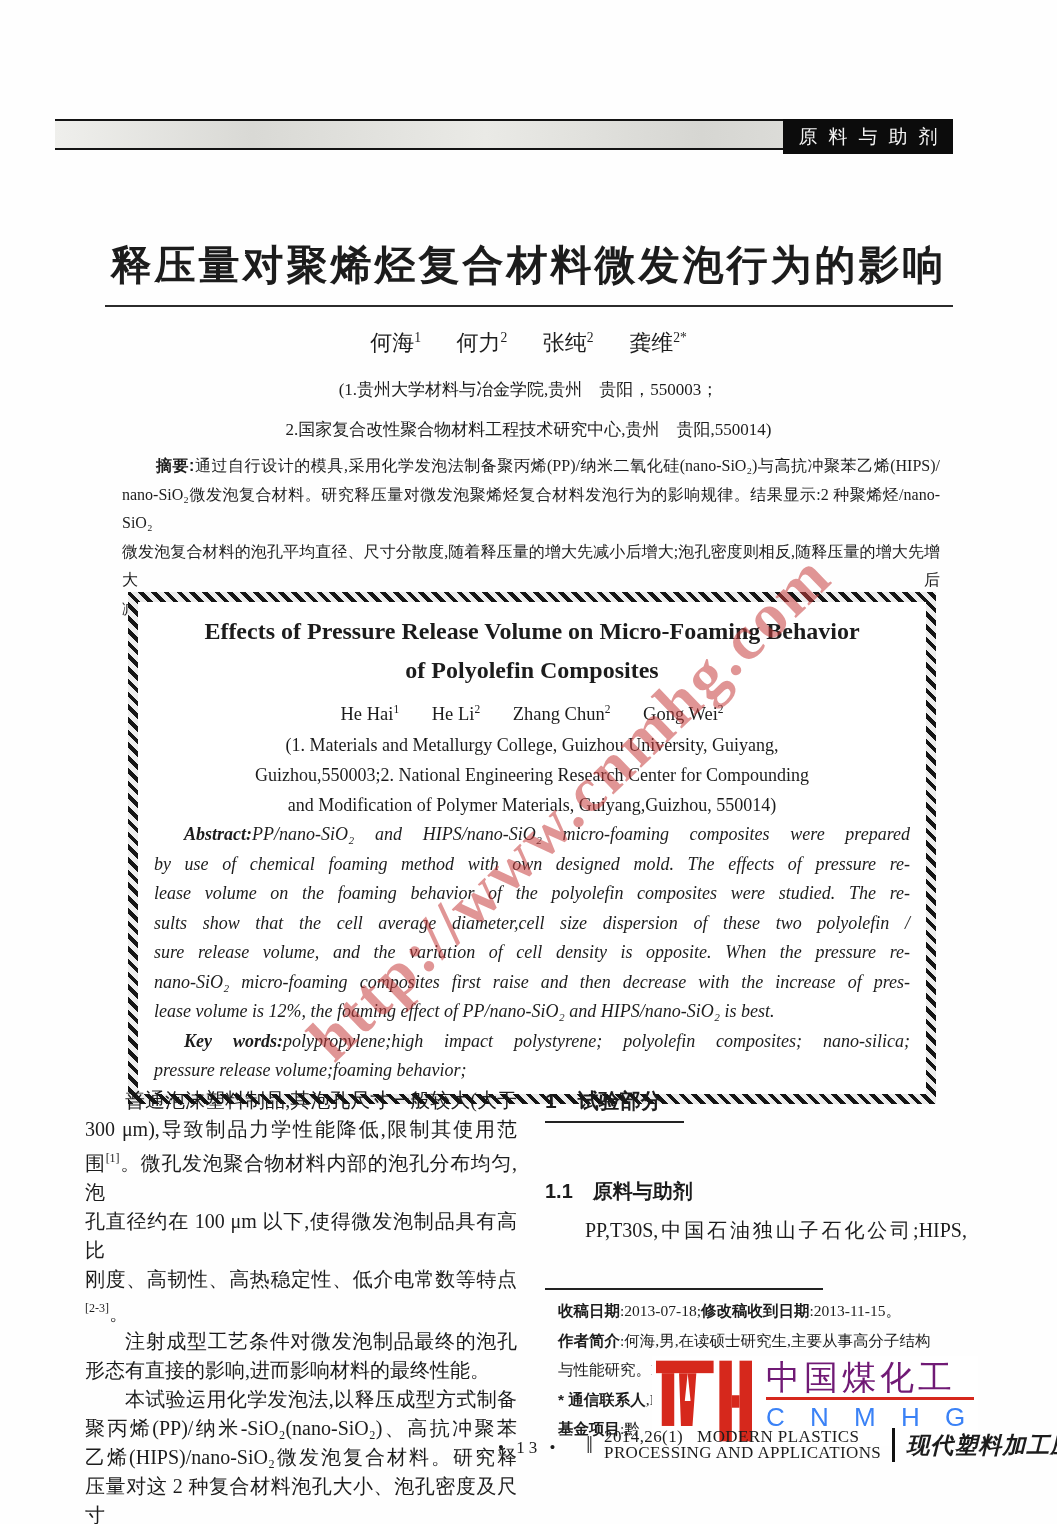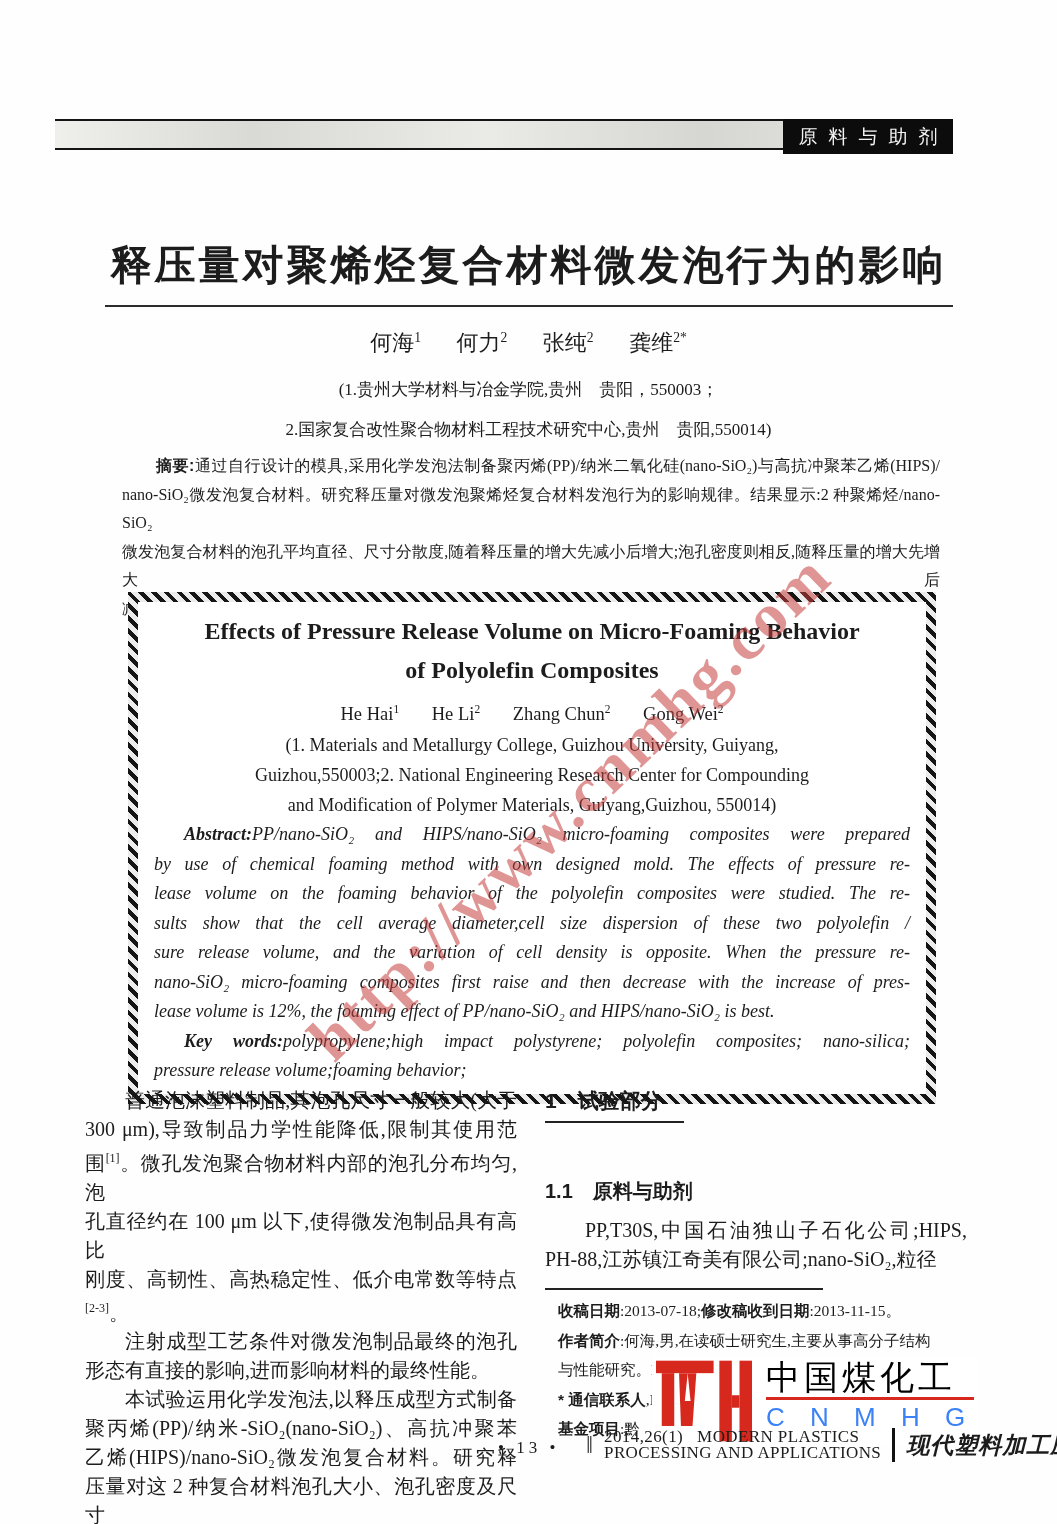"PH-88,江苏镇江奇美有限公司;nano-SiO₂,粒径" div.line { html: <div>PH-88,江苏镇江奇美有限公司;nano-SiO₂,粒径</div> -> none }
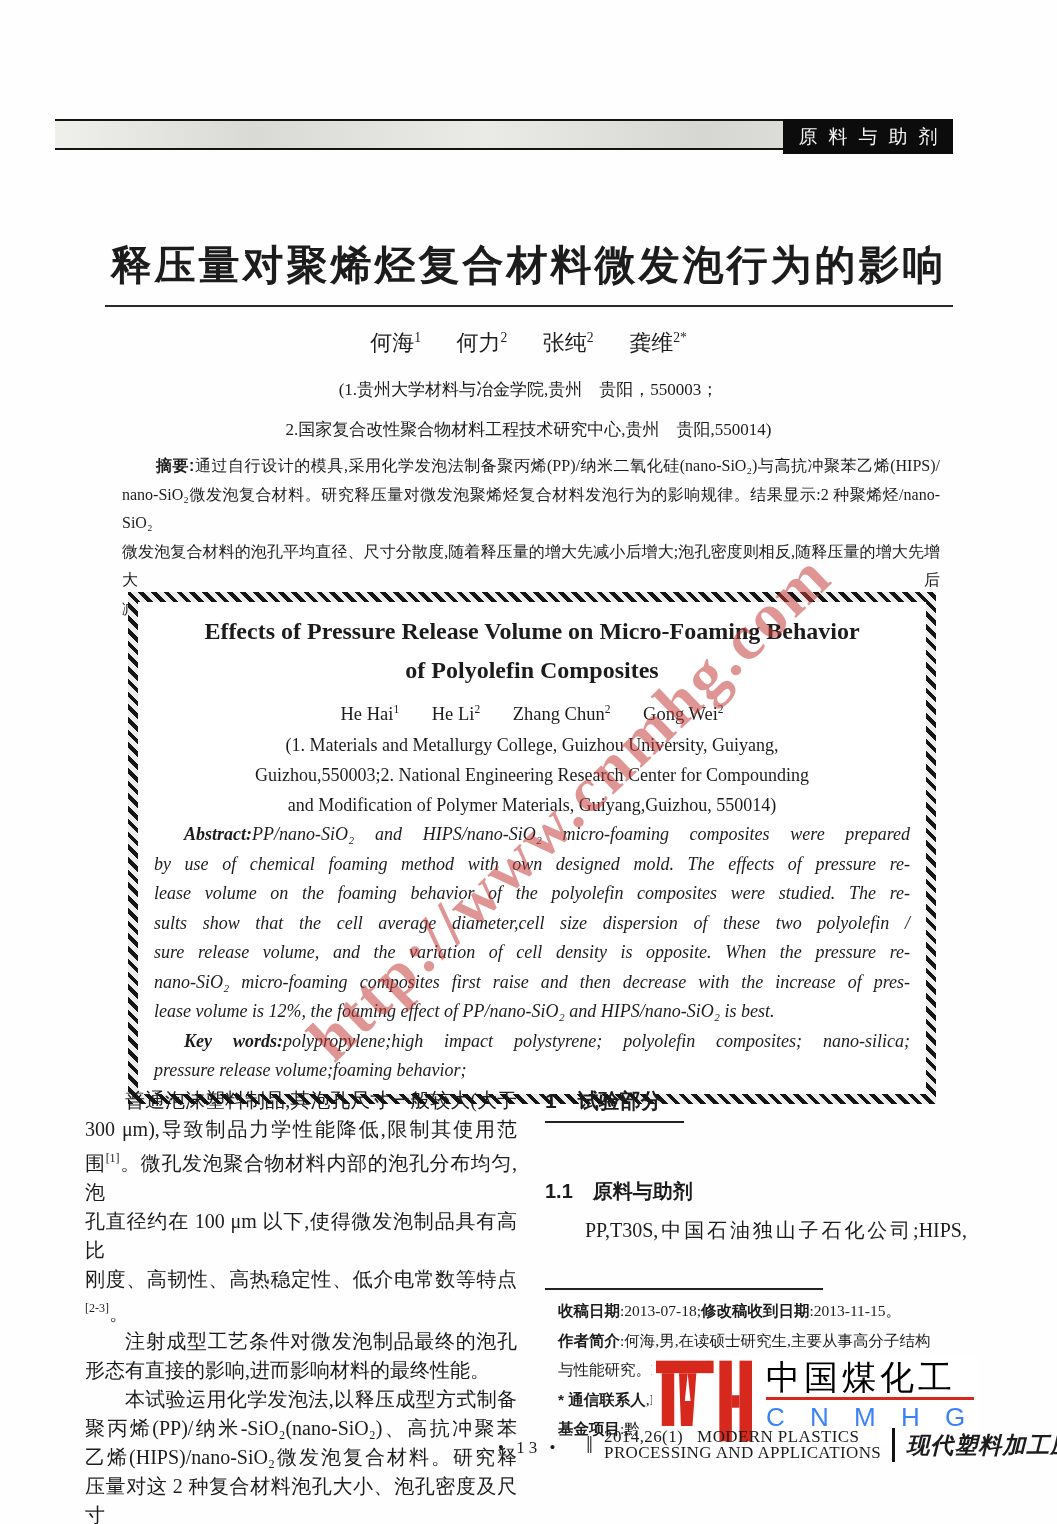"中国煤化工" div.logo-cn { color: #000000 -> #701a75 }
